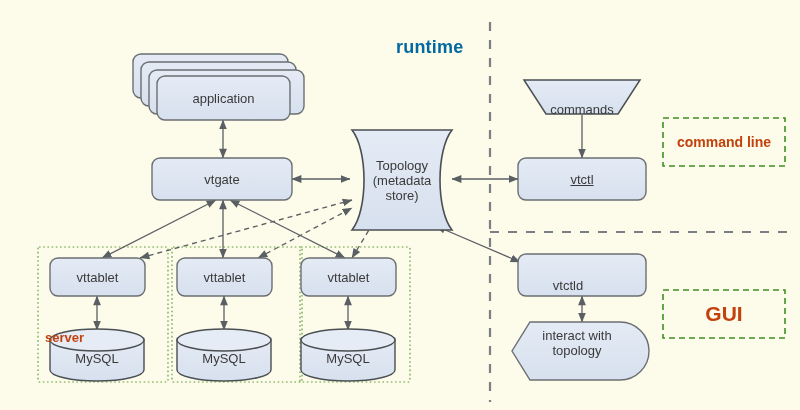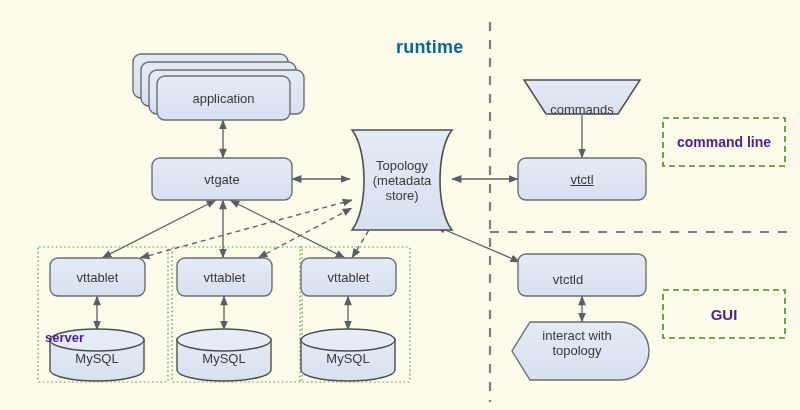"command line" .zone-label { color: #4c1d95 -> #c2410c }
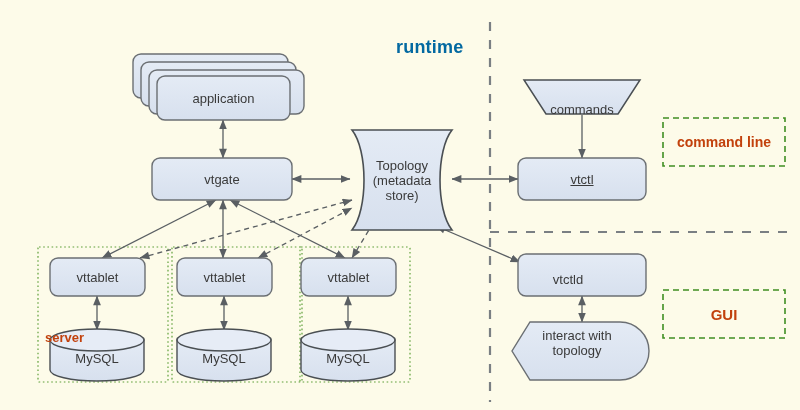"vtctld" div.node-label { top: 258px -> 264px }
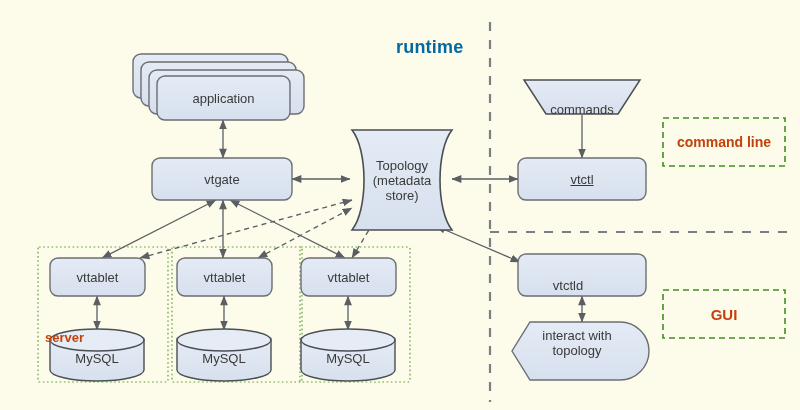"GUI" div.zone-label { font-size: 15px -> 21px }
